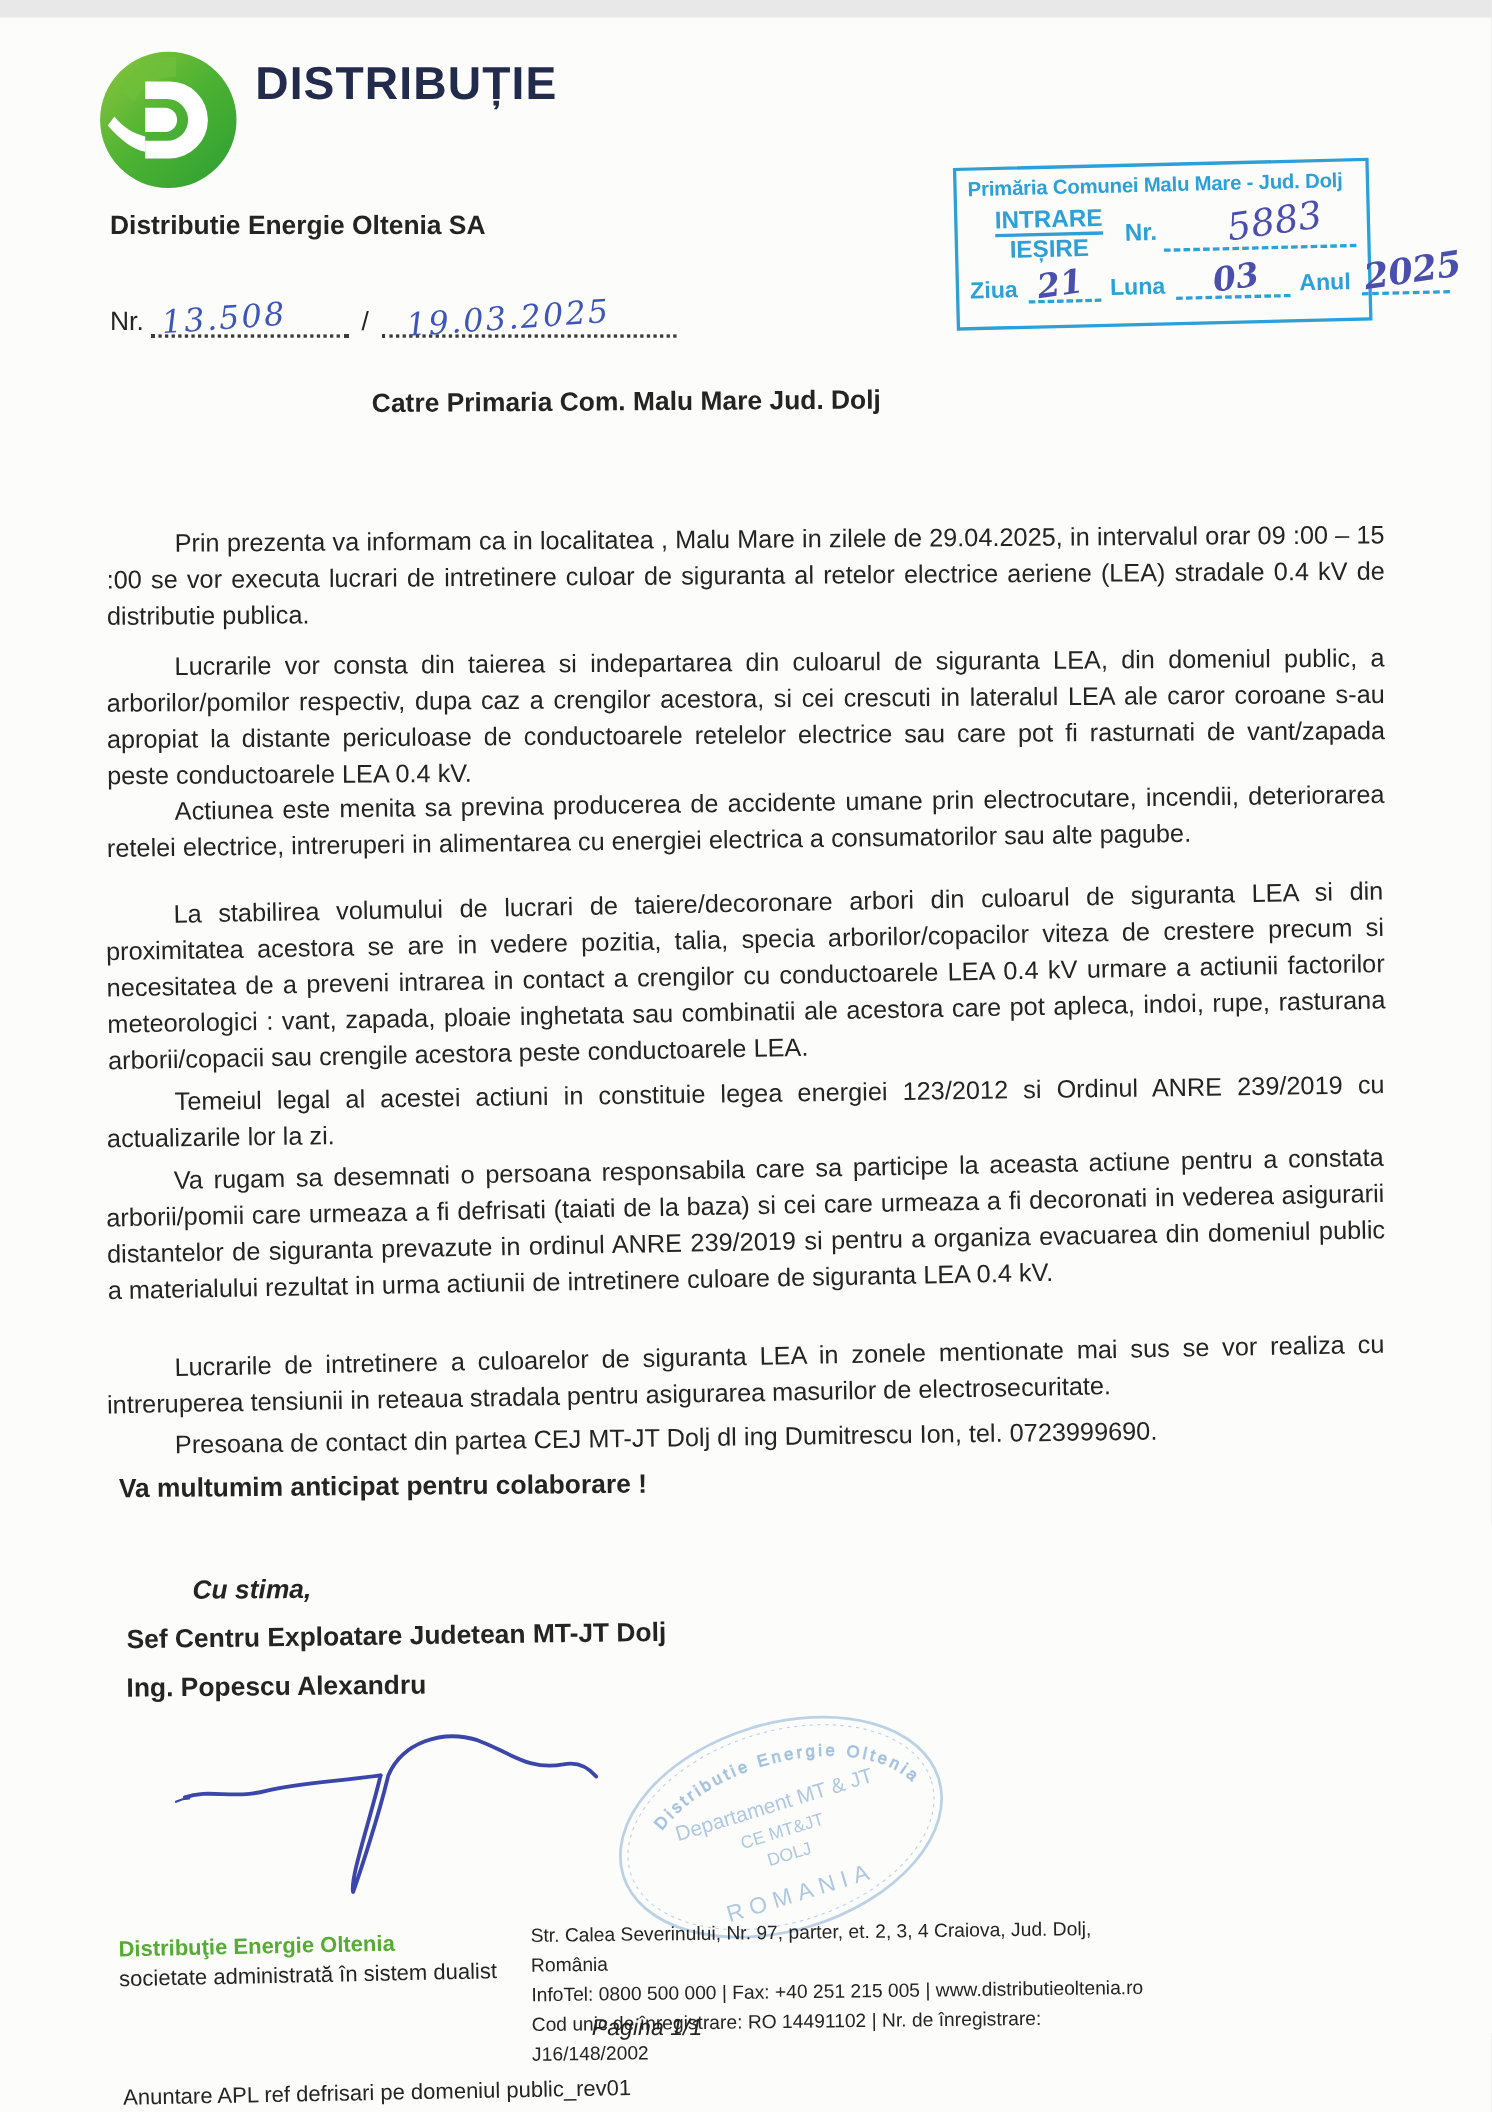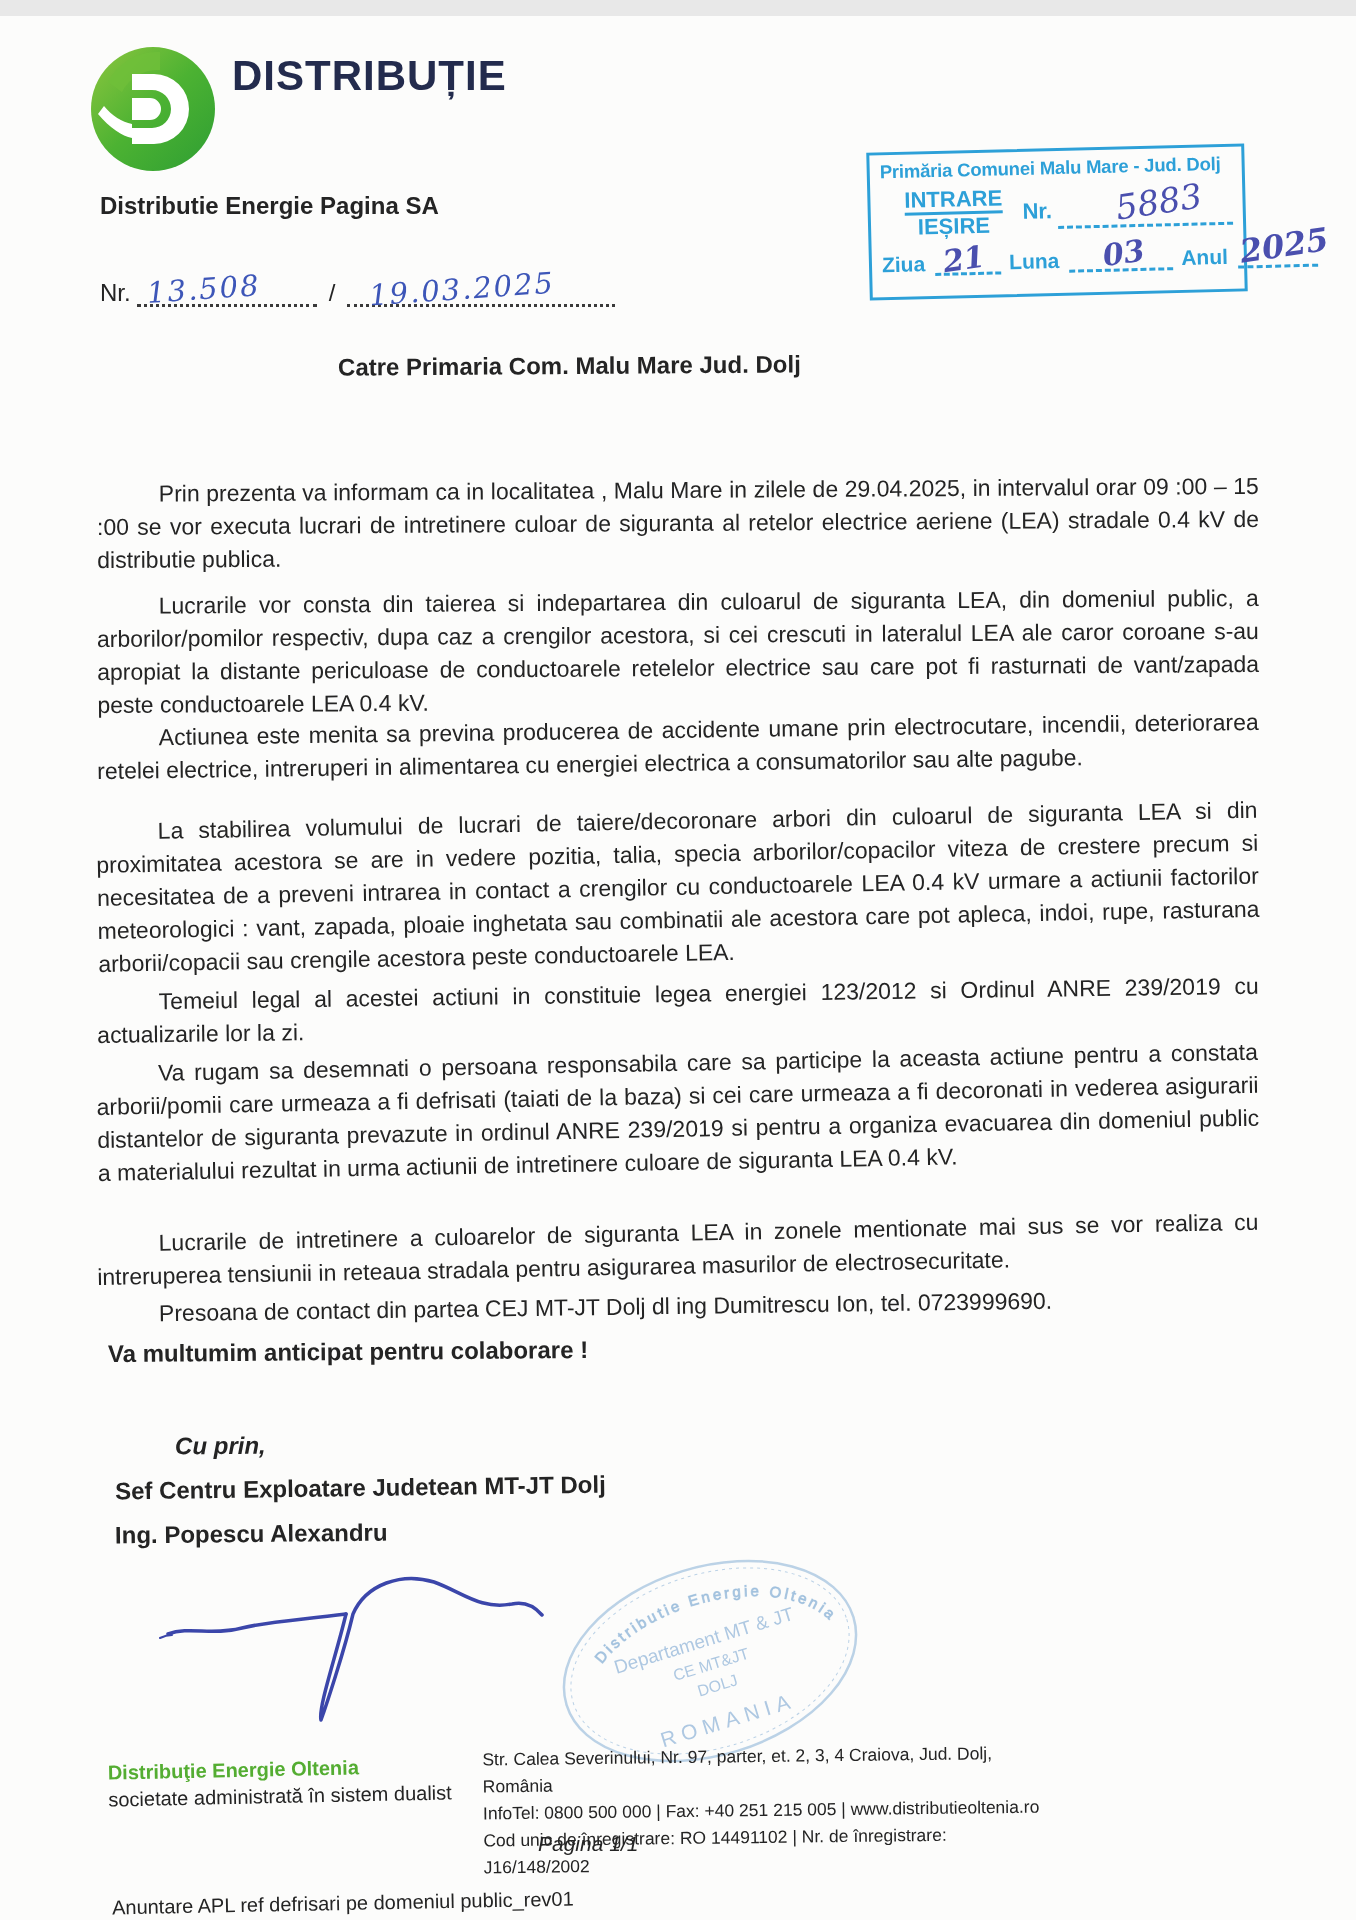"Distributie Energie Pagina SA" div.hdr-company { text: Pagina -> Oltenia }
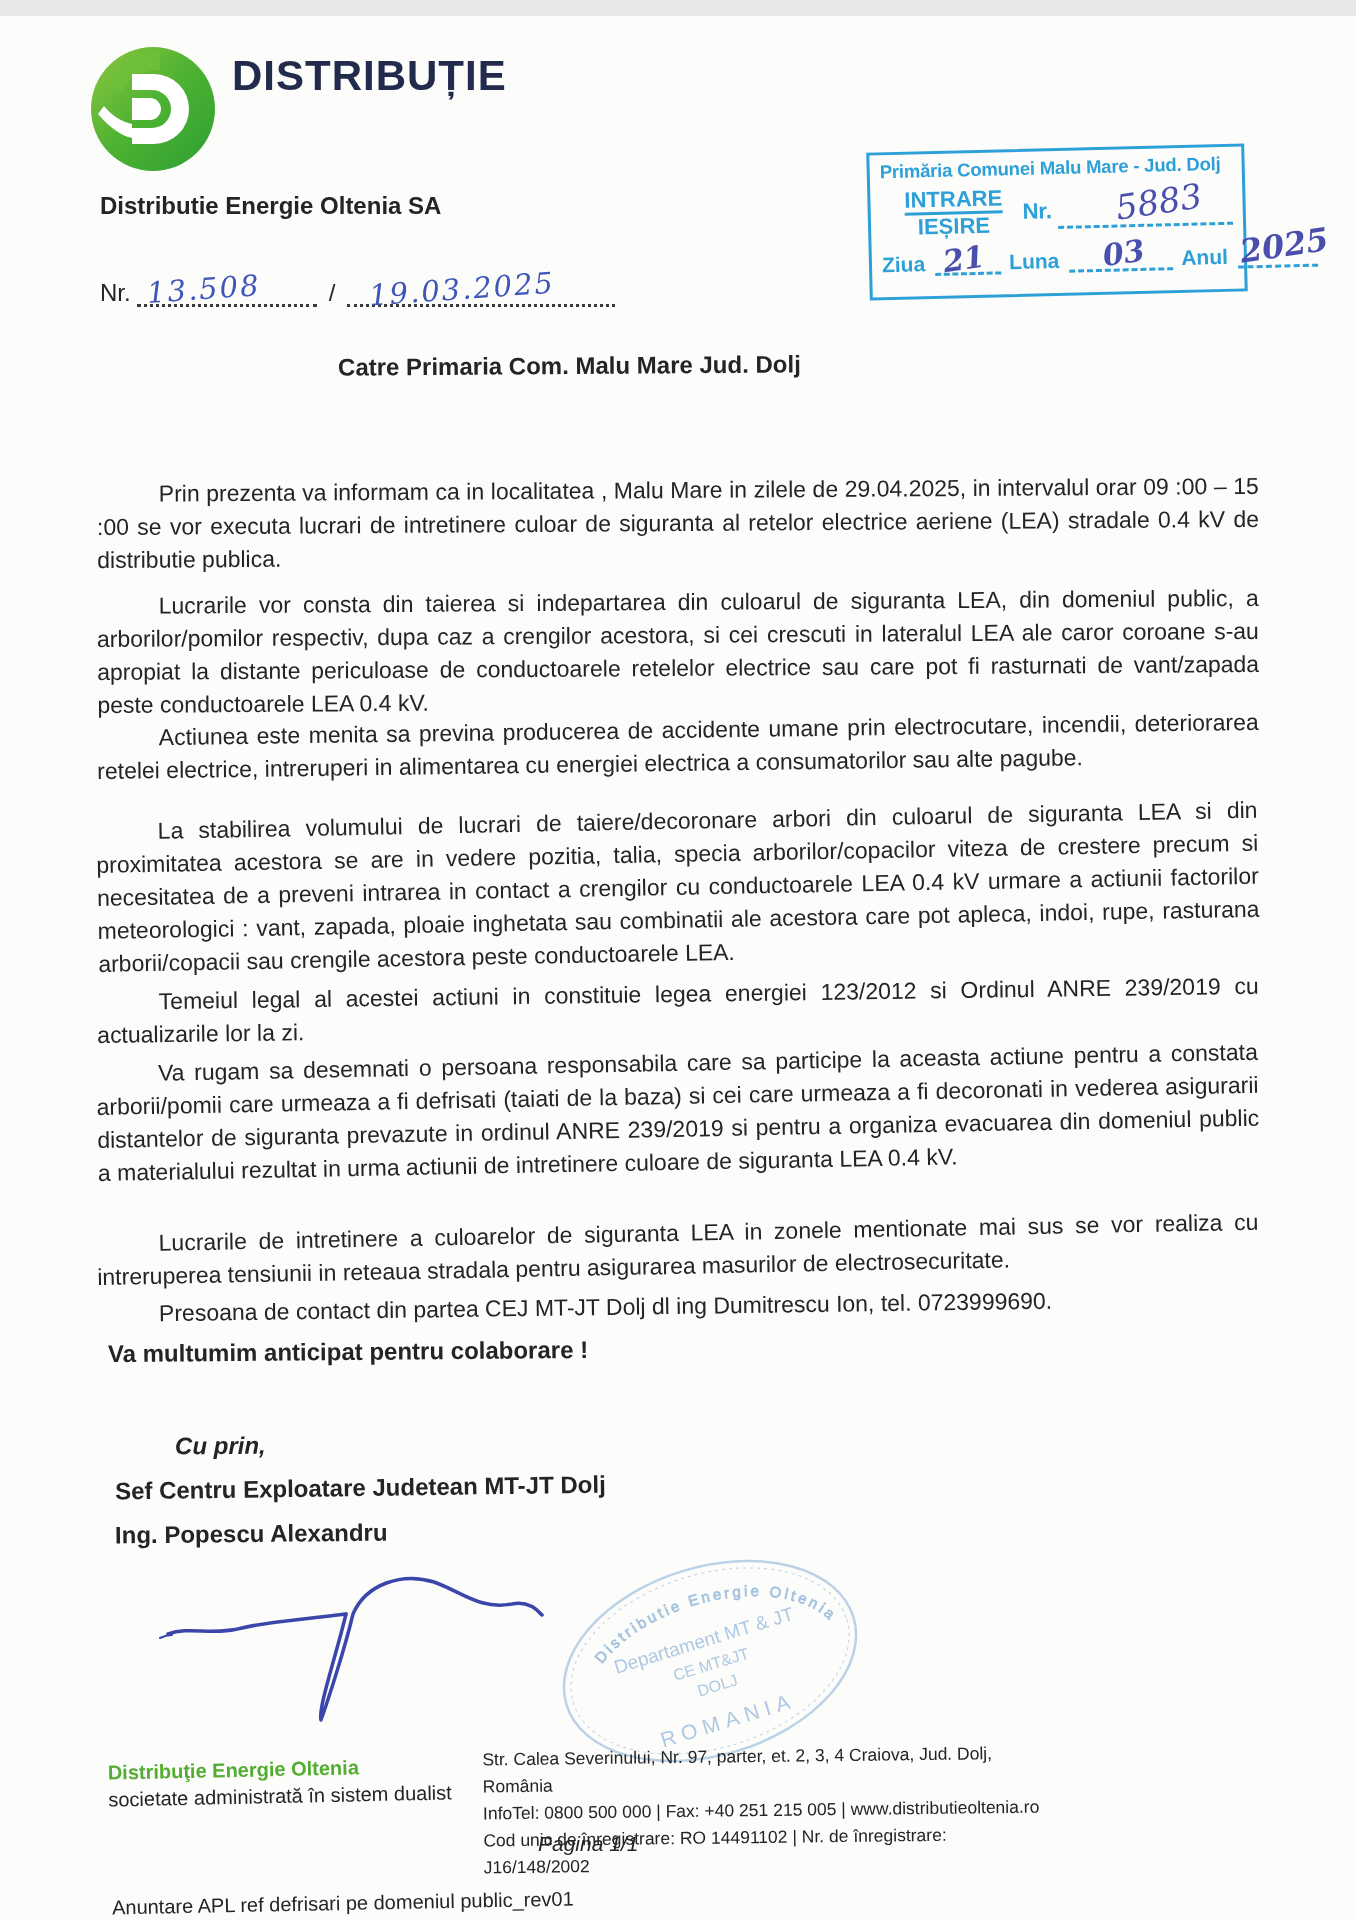"Cu prin," div.sal { text: prin -> stima }
